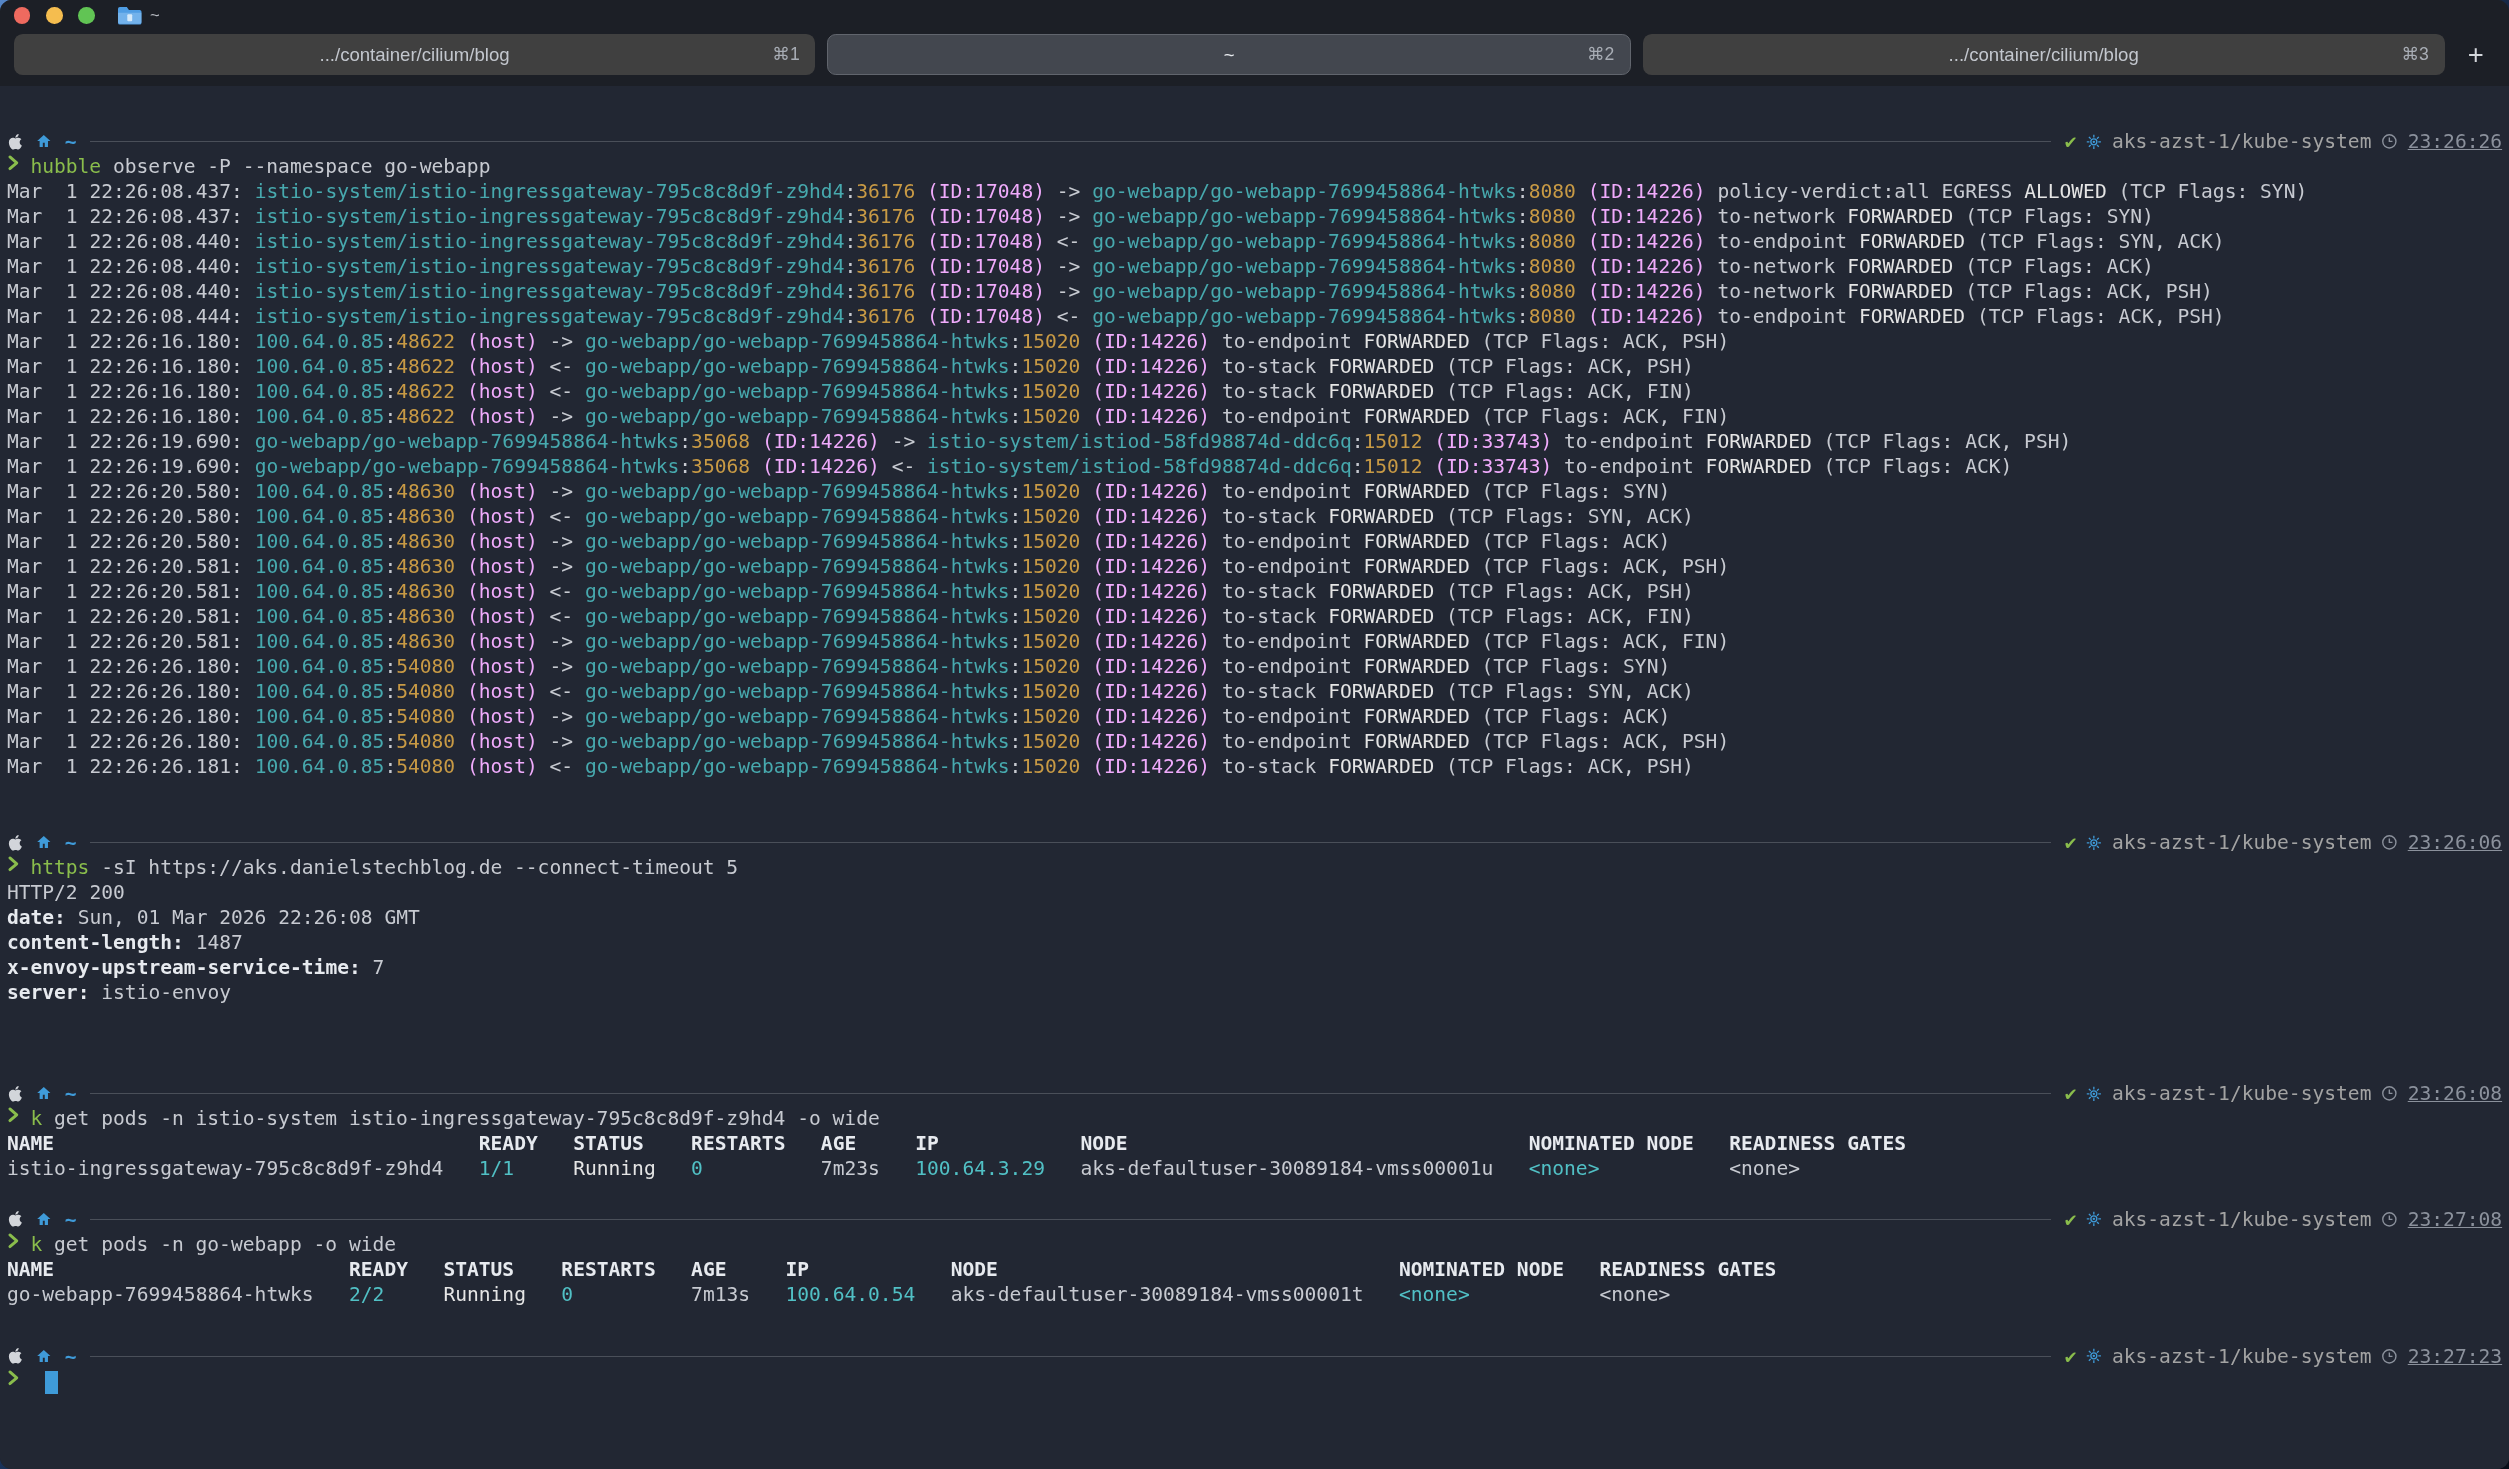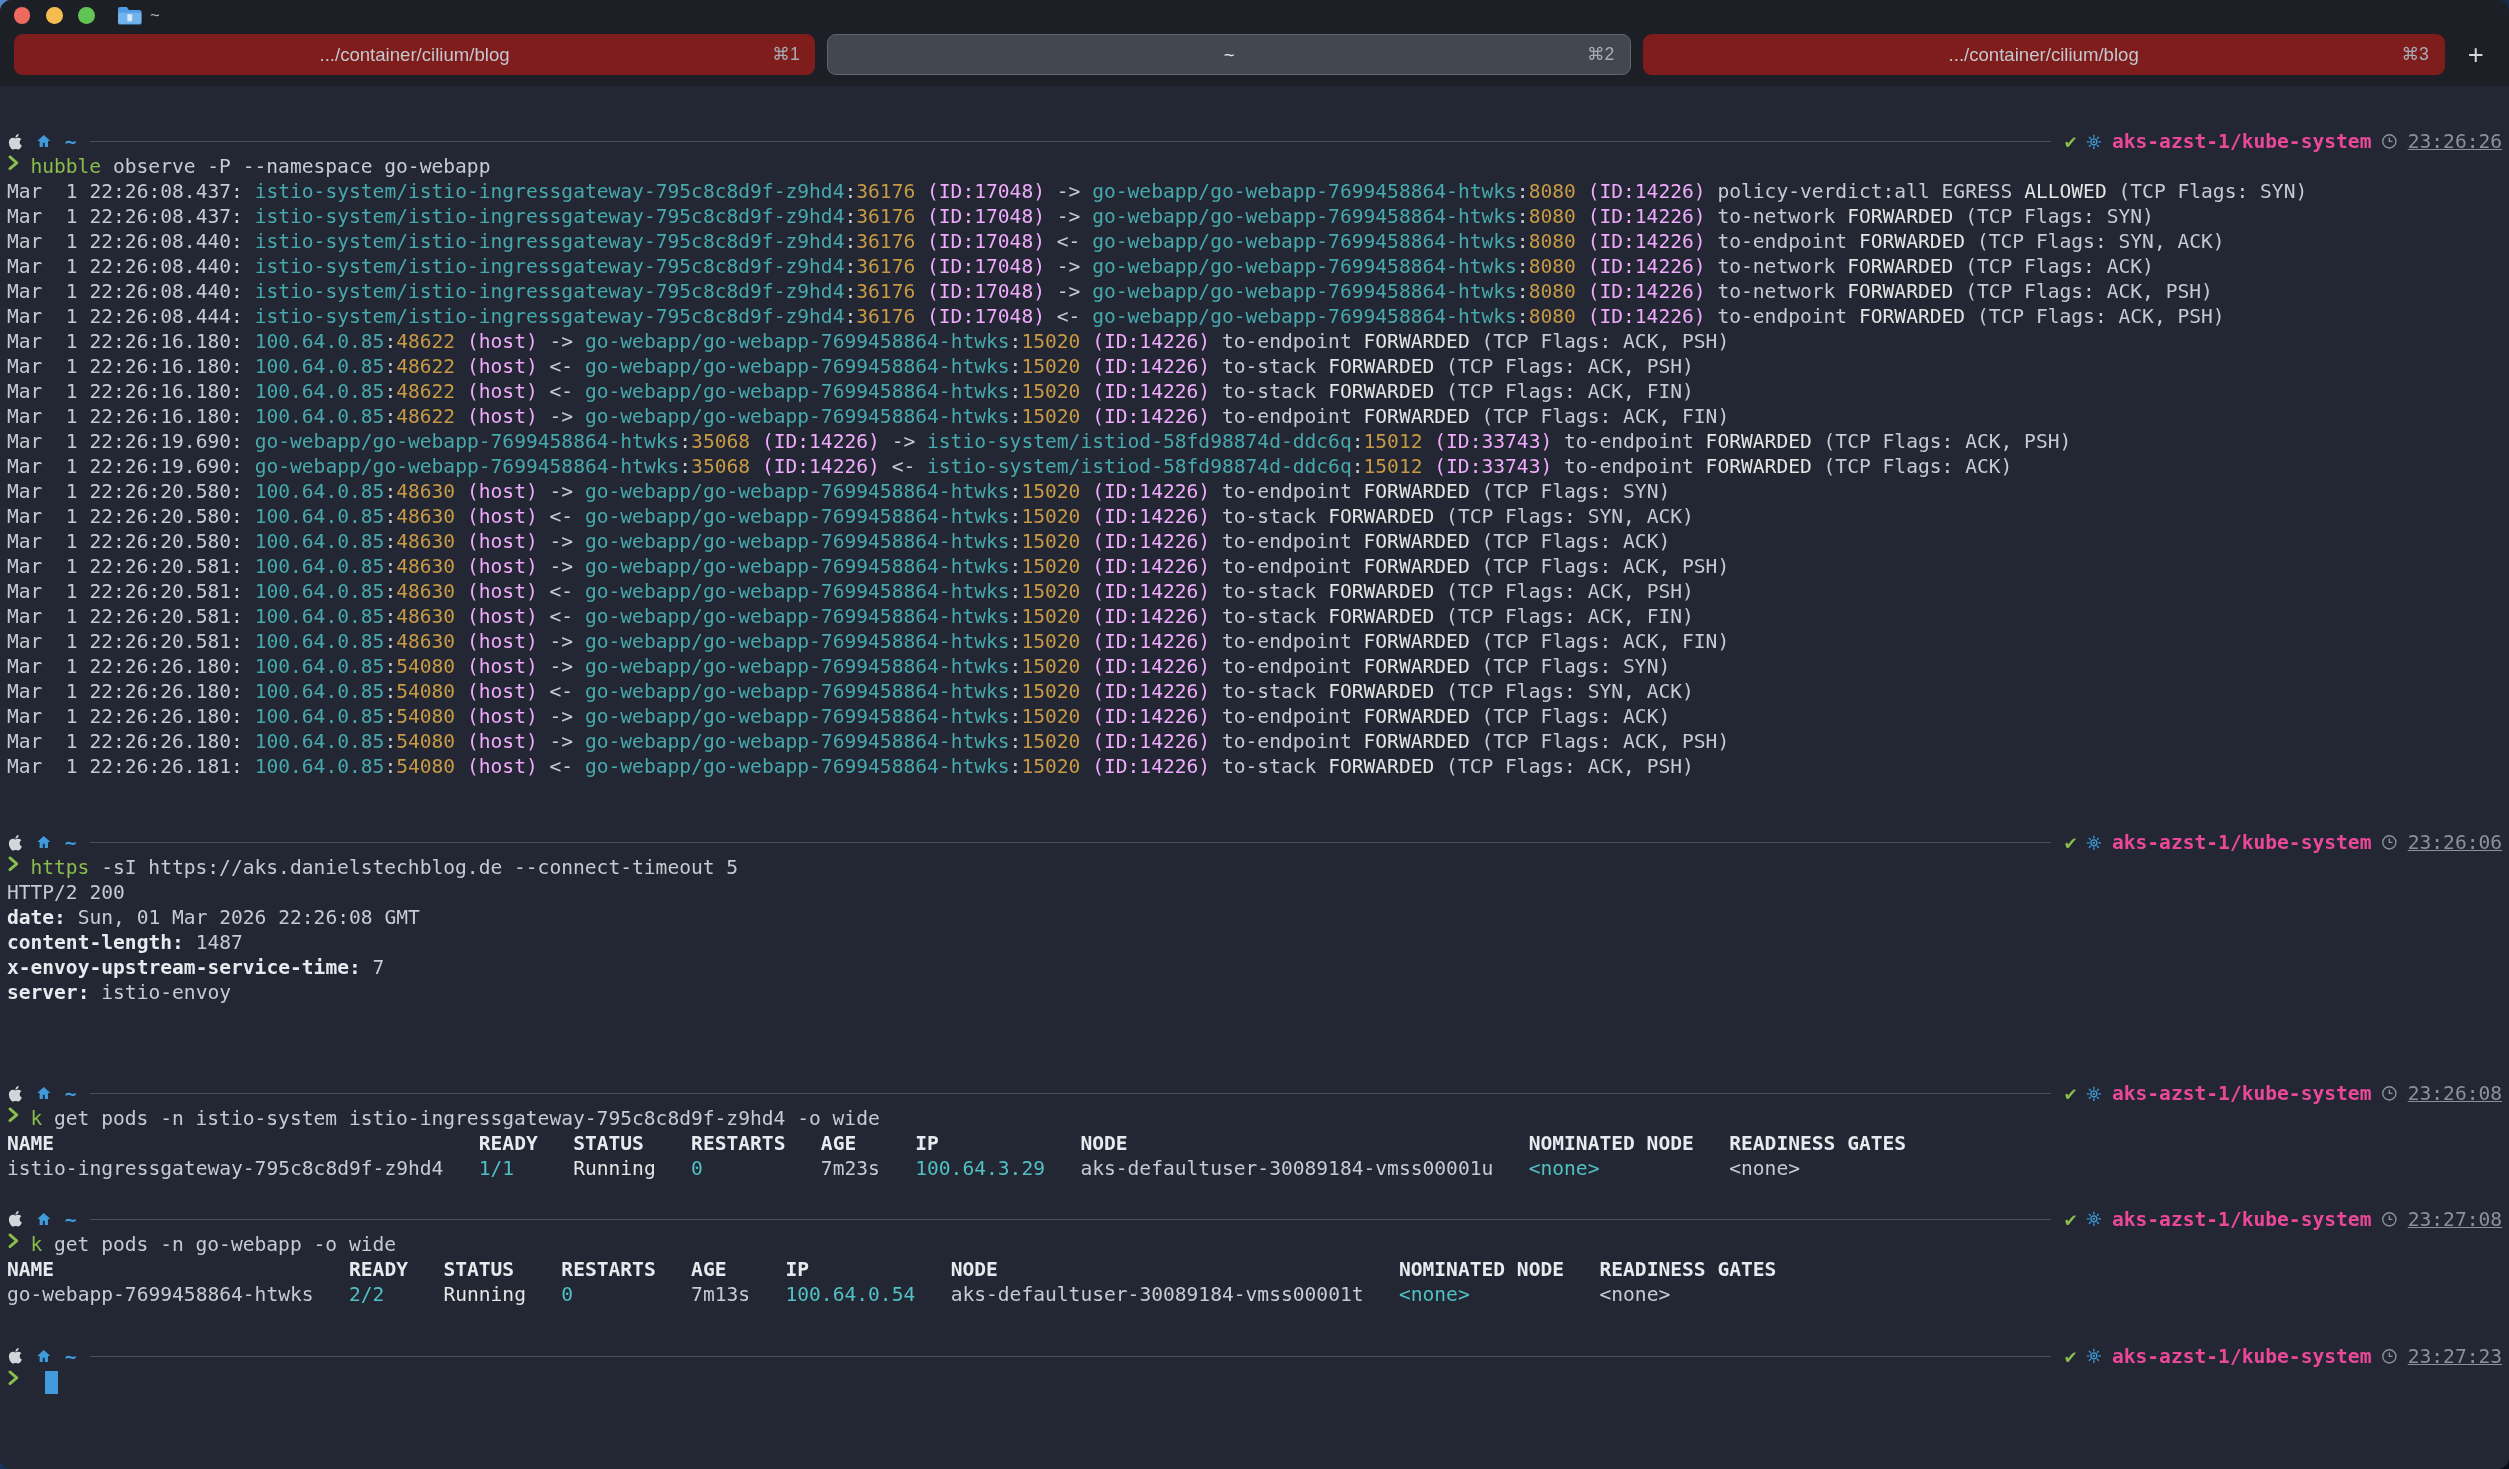".../container/cilium/blog" .tab { background: #7f1d1d -> #404040 }
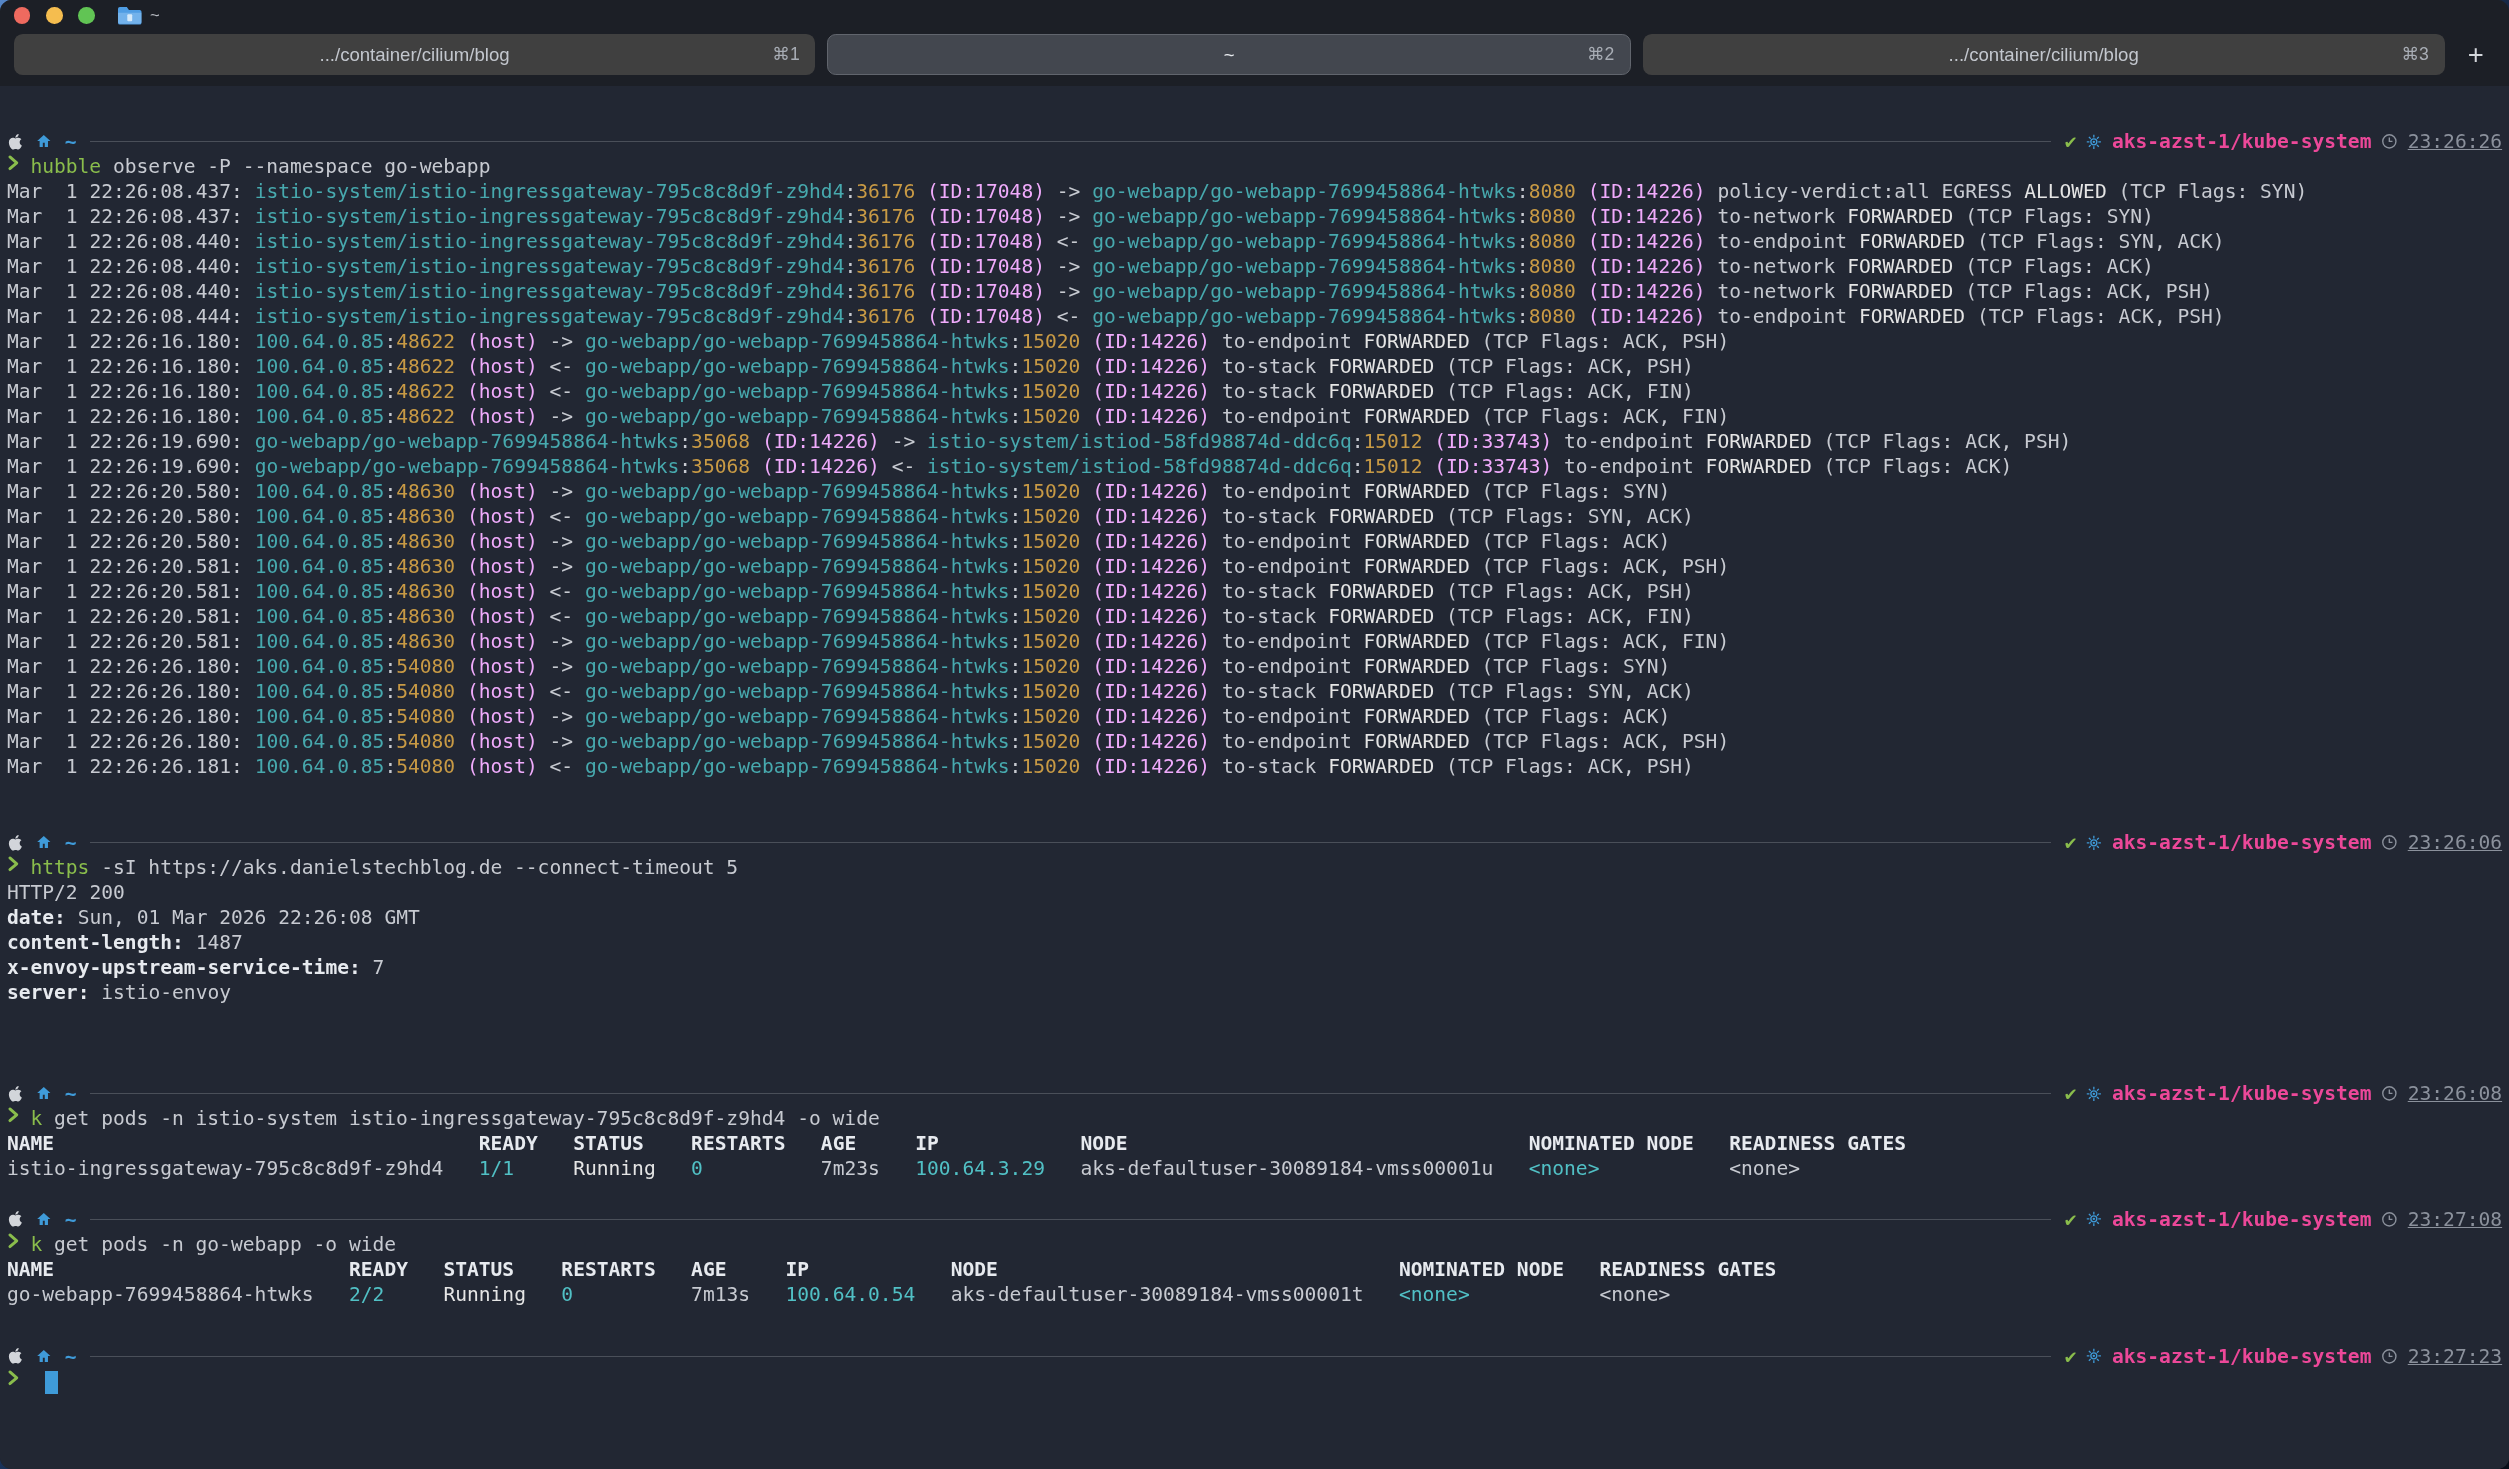"aks-azst-1/kube-system" .blue { color: #ec4899 -> #a3a3a3; font-weight: bold -> none }
